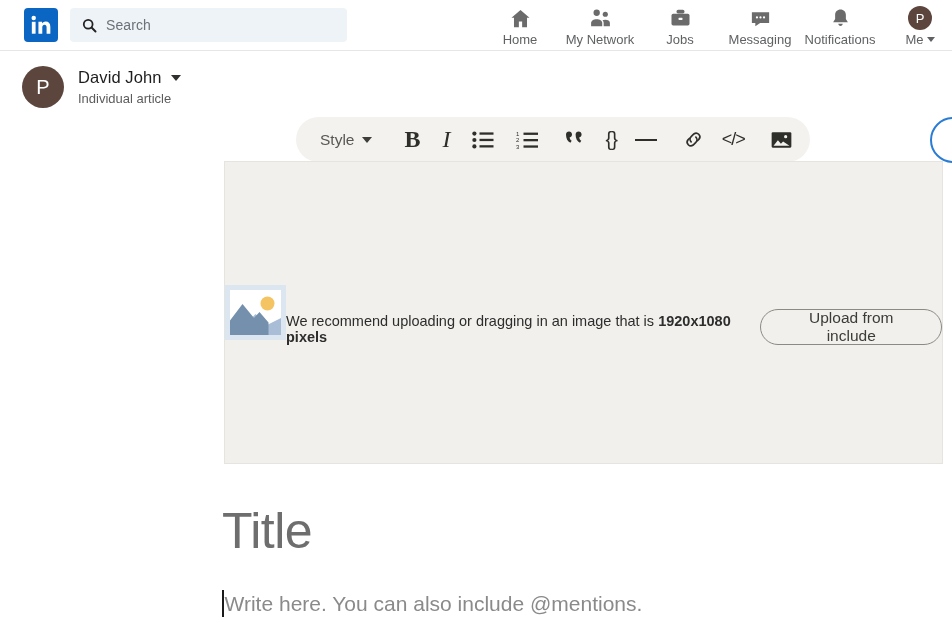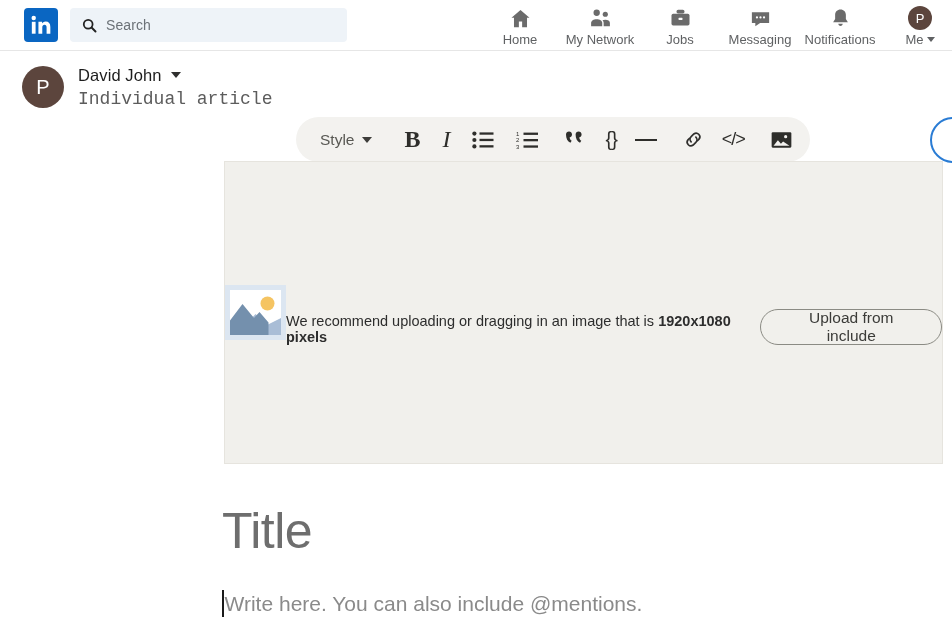"Individual article" .author-sub { font-family: Liberation Mono, monospace -> none; font-size: 18px -> 13px }
